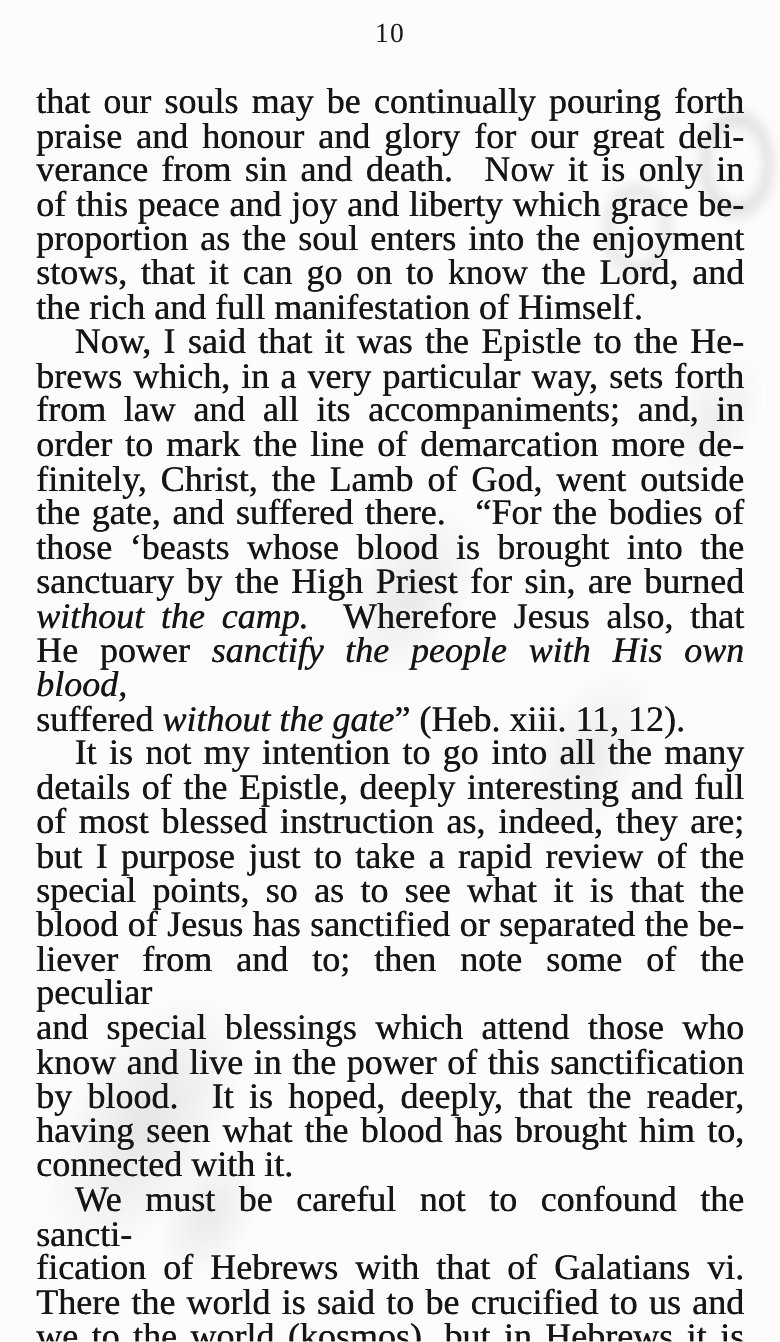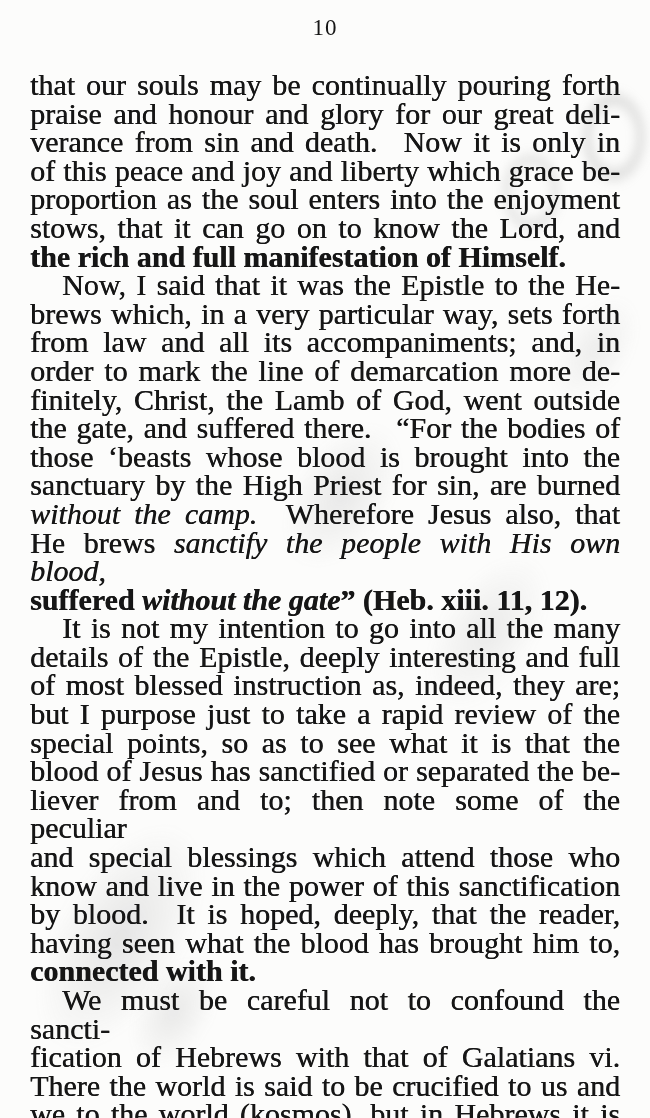"the rich and full manifestation" .line.end { font-weight: bold -> none }
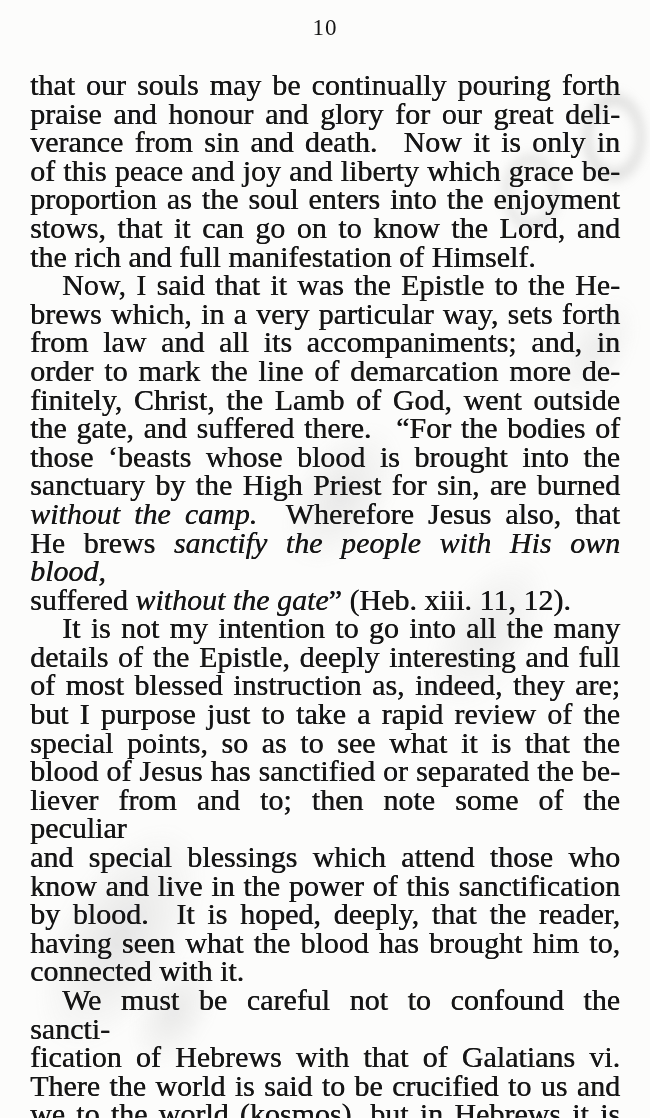"He brews" span.rm { text: brews -> power }
